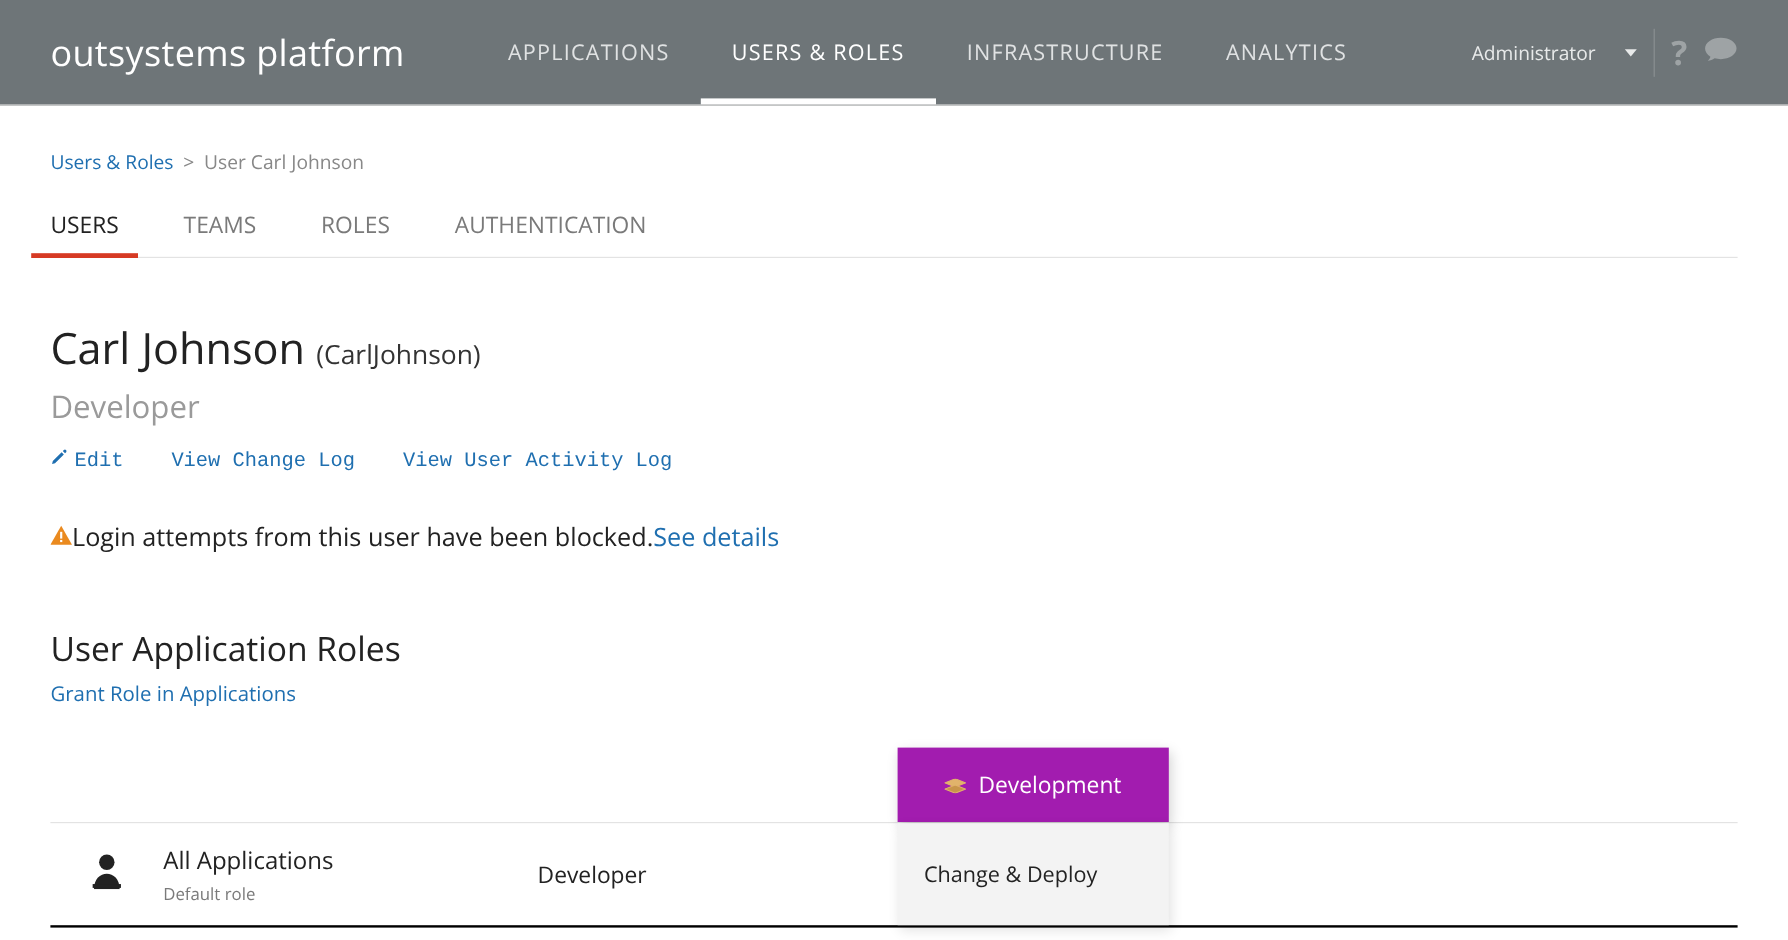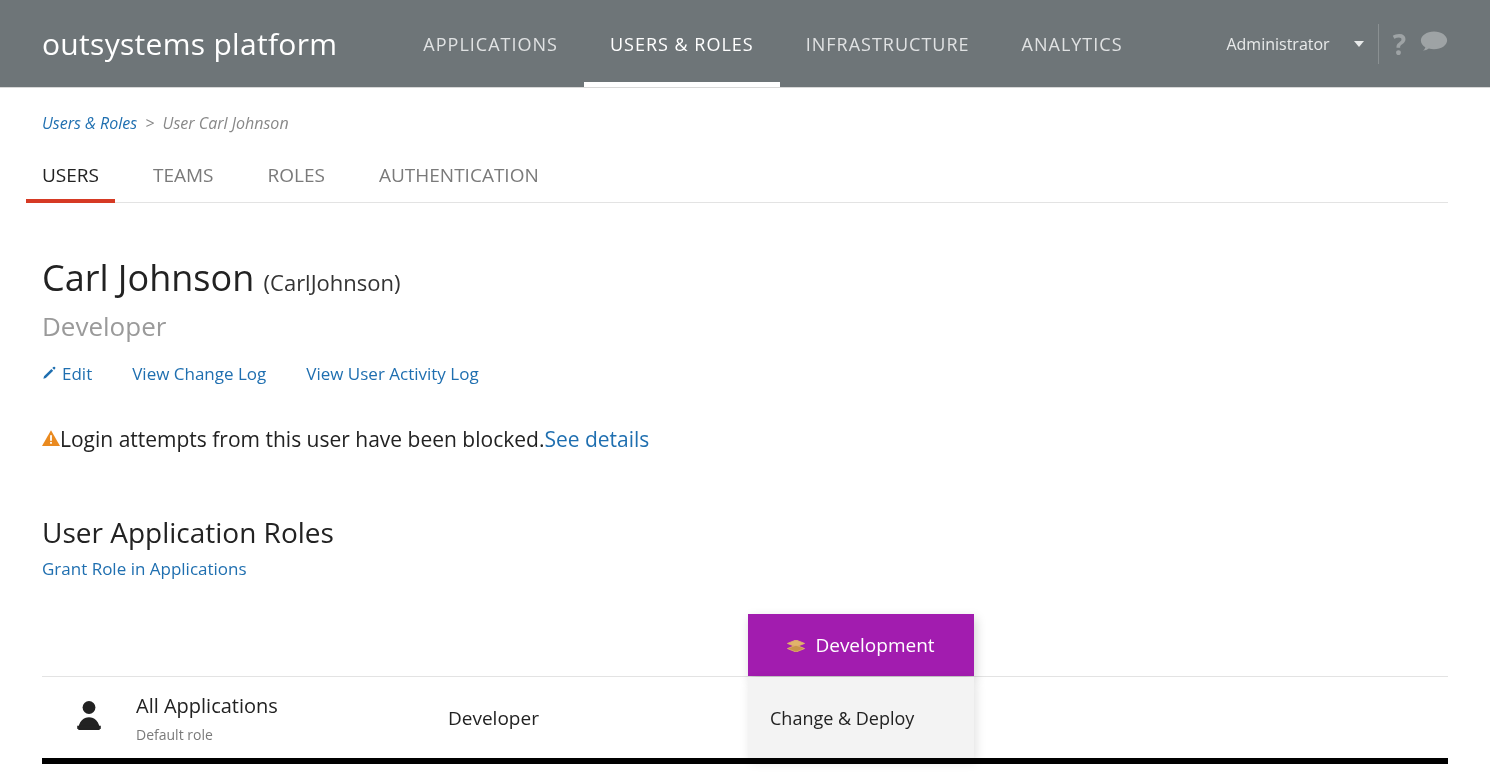"Users & Roles > User" .breadcrumb { font-style: italic -> none; margin: 4px 0 18px 0 -> 16px 0 18px 0 }
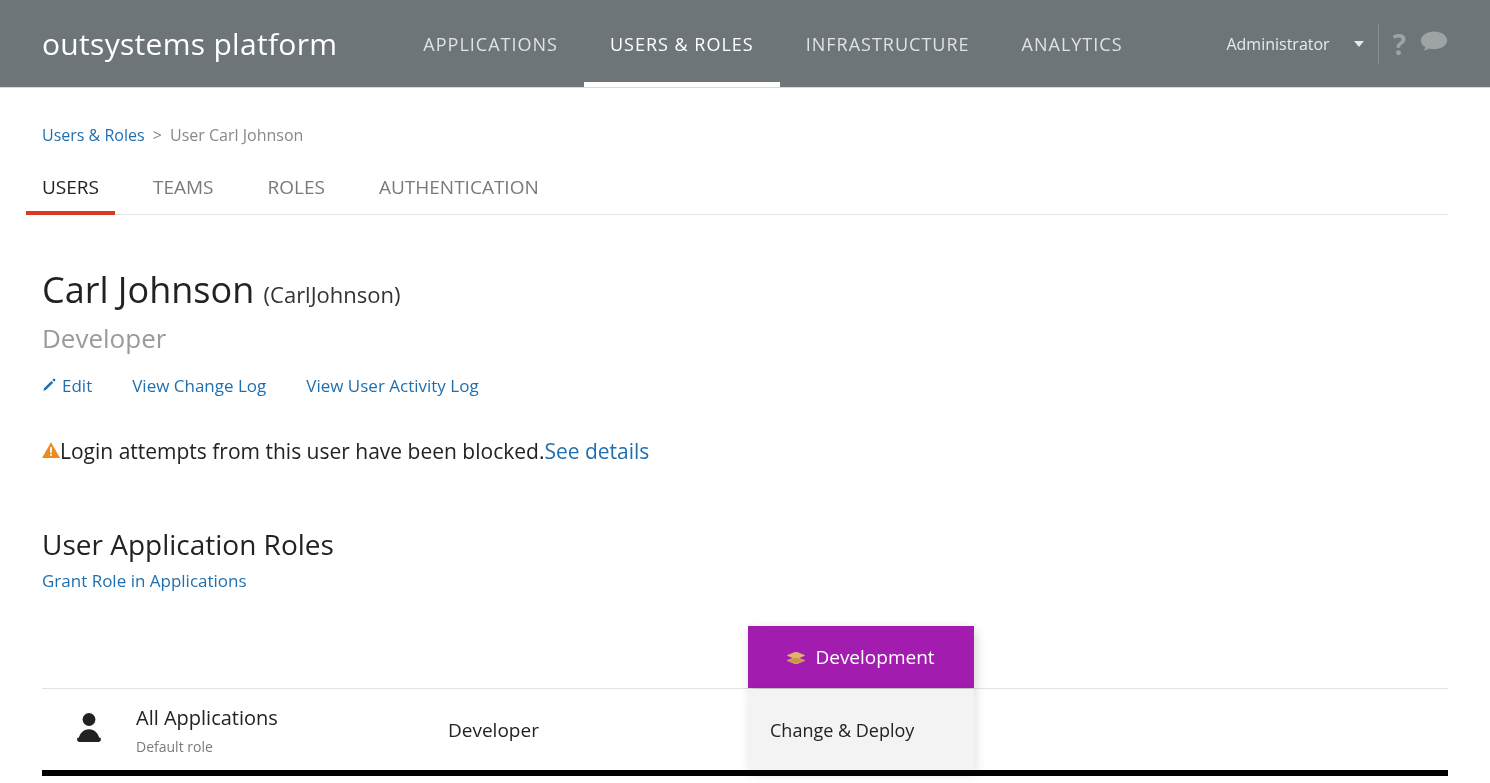"Edit" .action-link { font-family: none -> Liberation Mono, monospace }
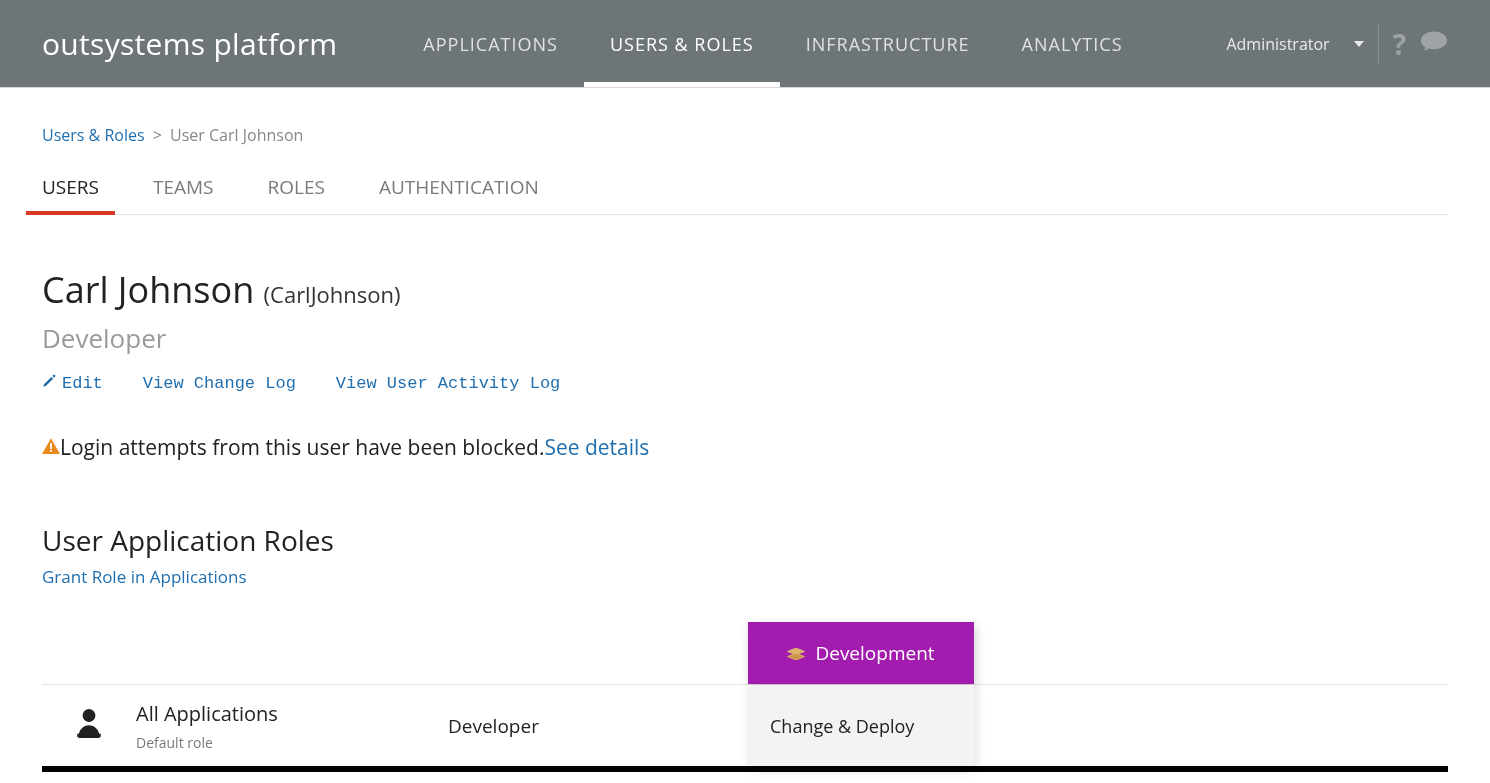"All Applications" .roles-row { border-bottom: 6px solid #000000 -> 2px solid #000000 }
